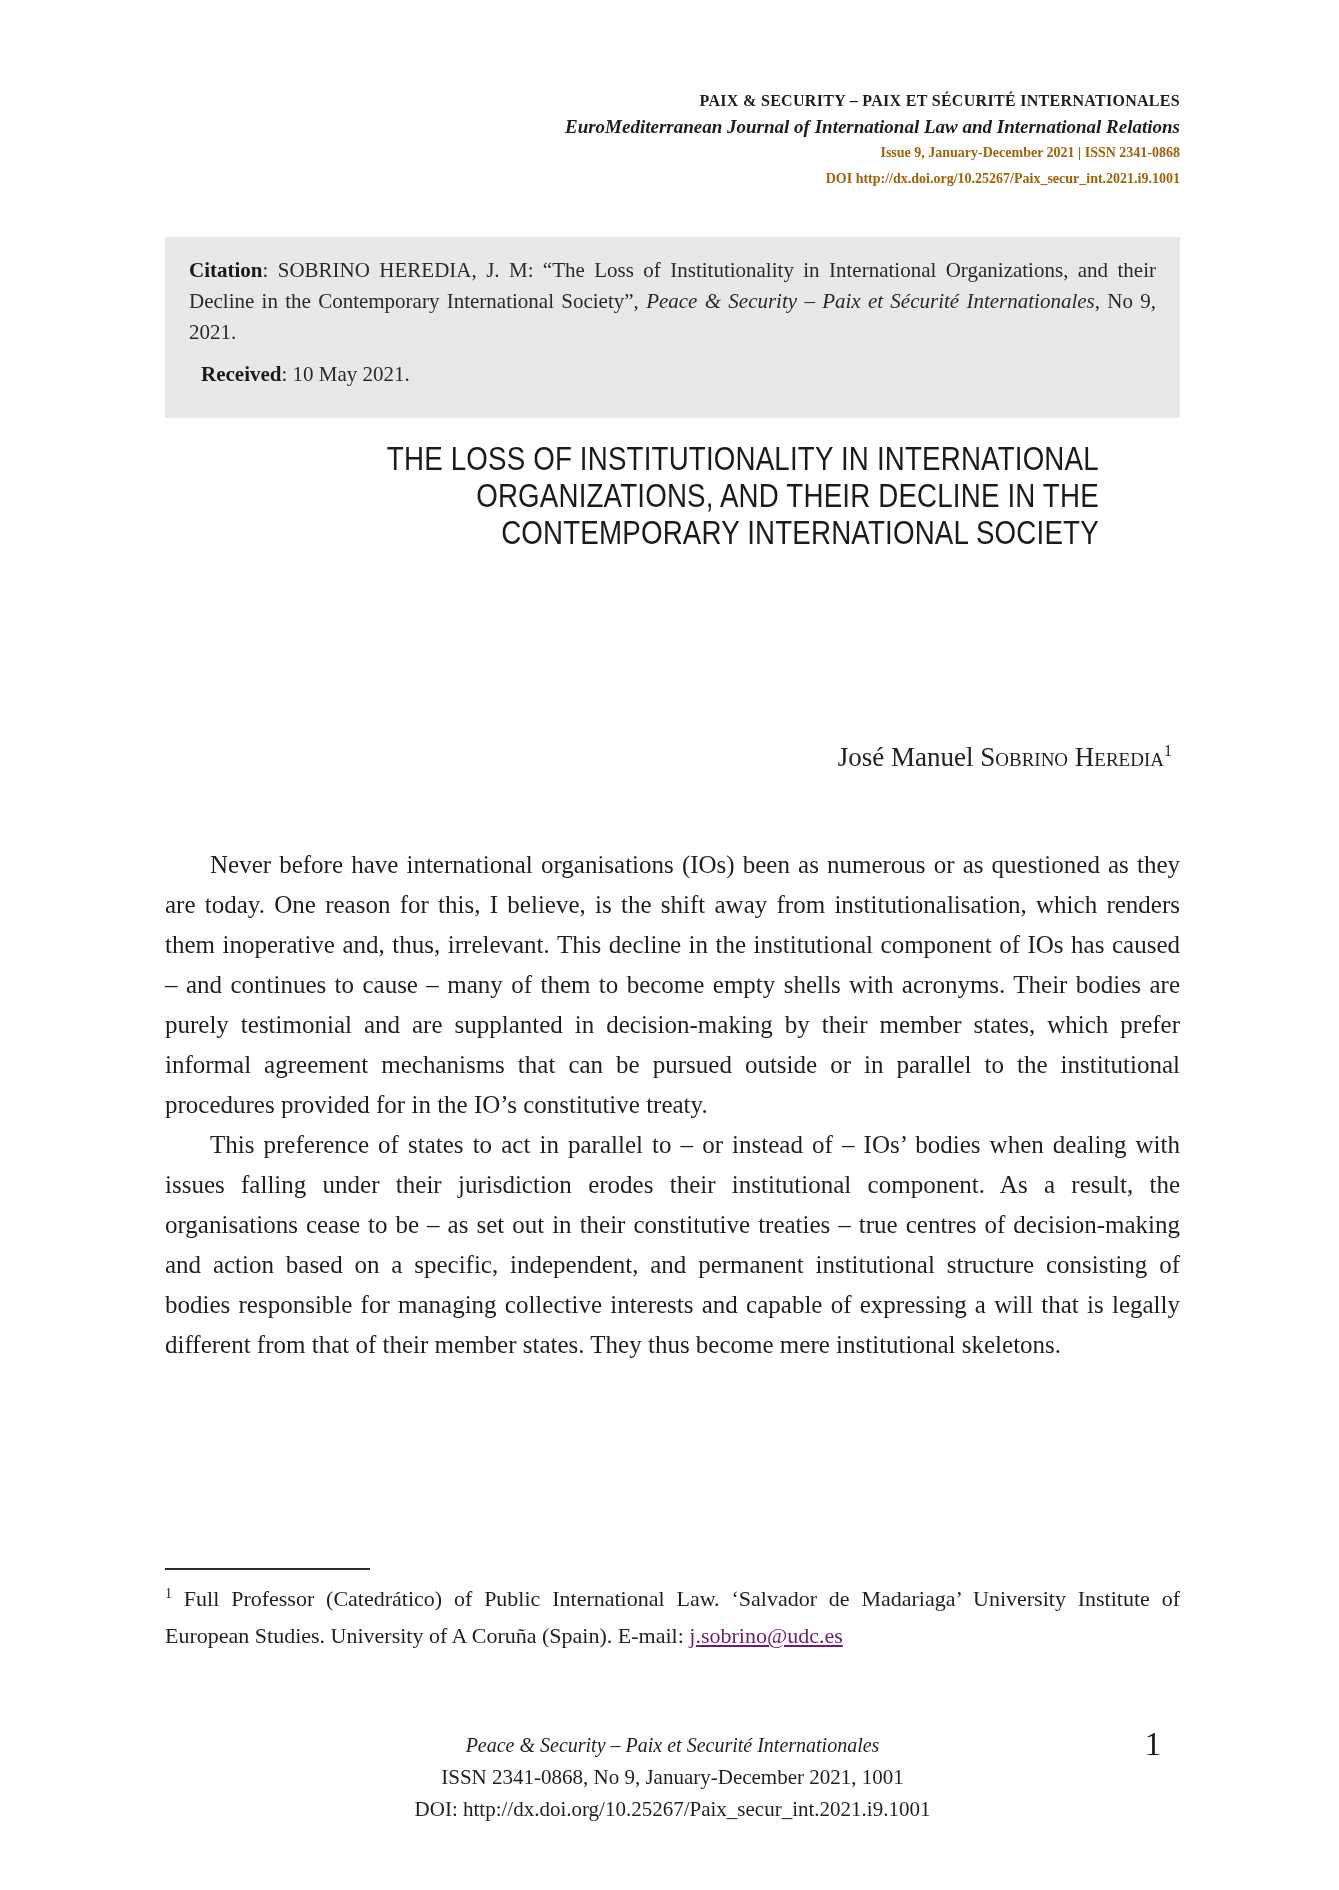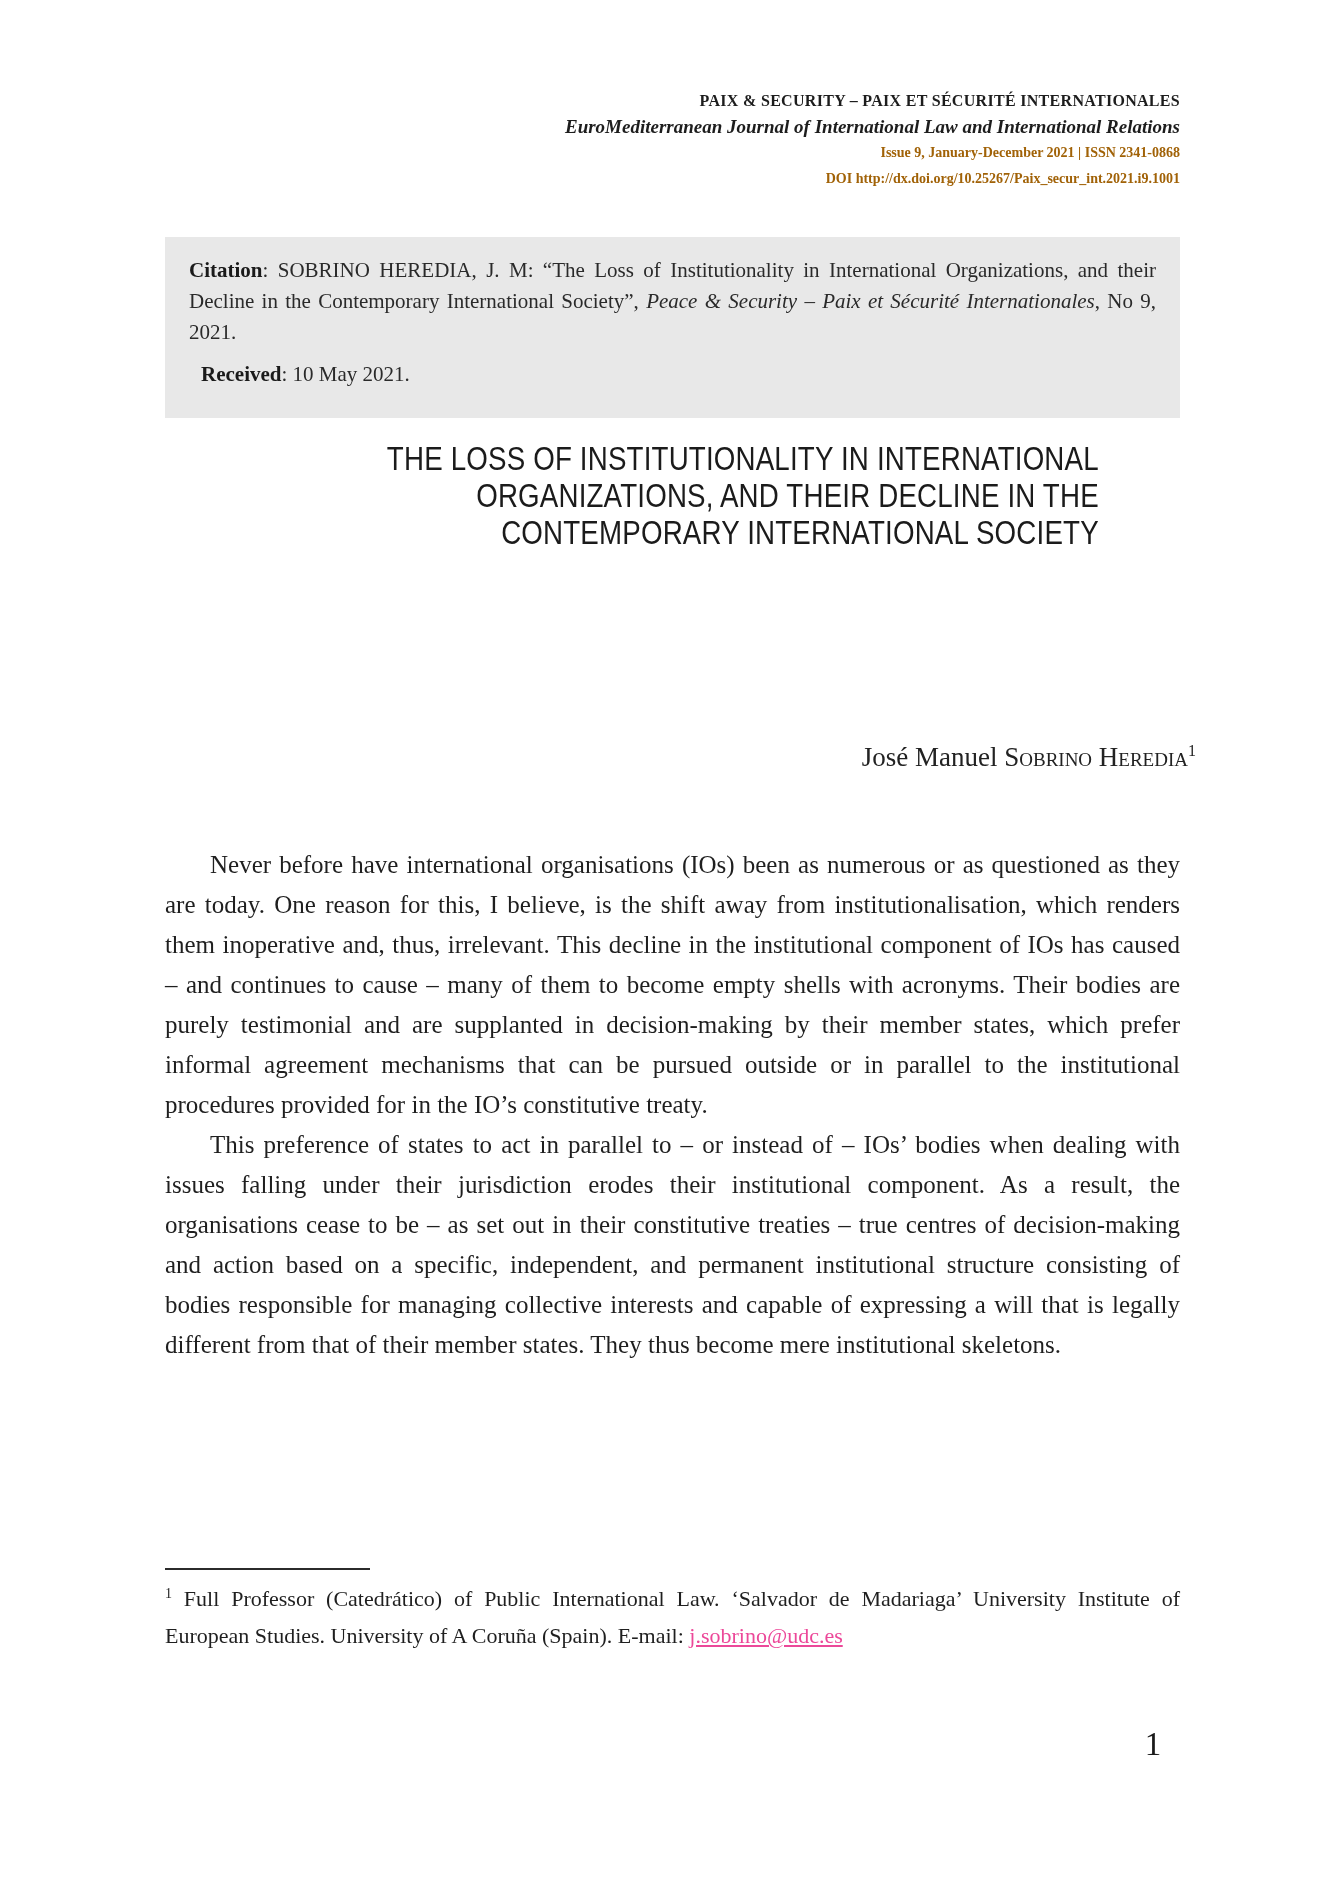"José Manuel Sobrino Heredia1" .author-line { left: 181px -> 157px }
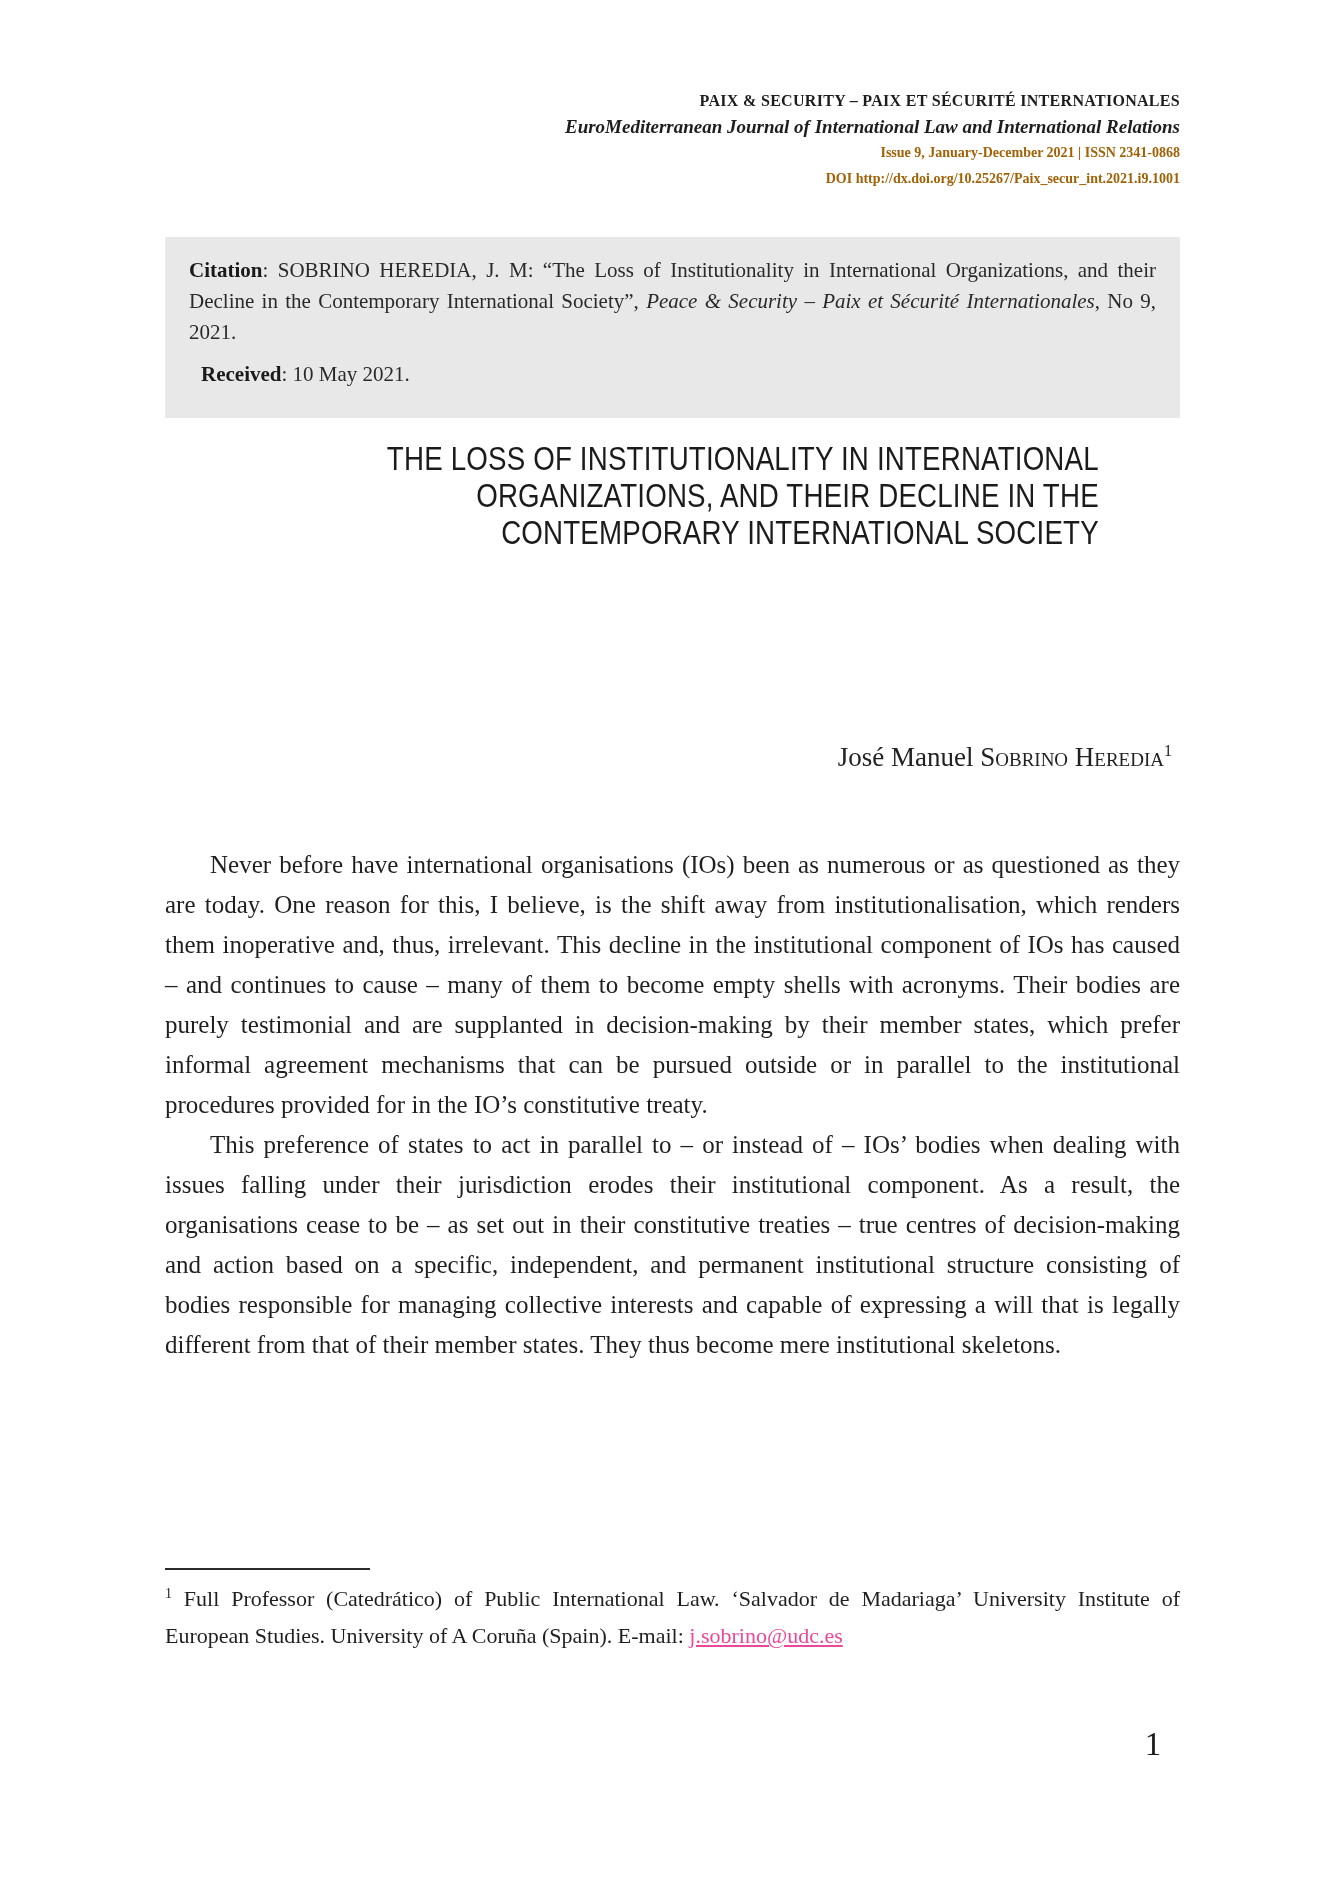"j.sobrino@udc.es" .footnote-block a { color: #ec4899 -> #701a75 }
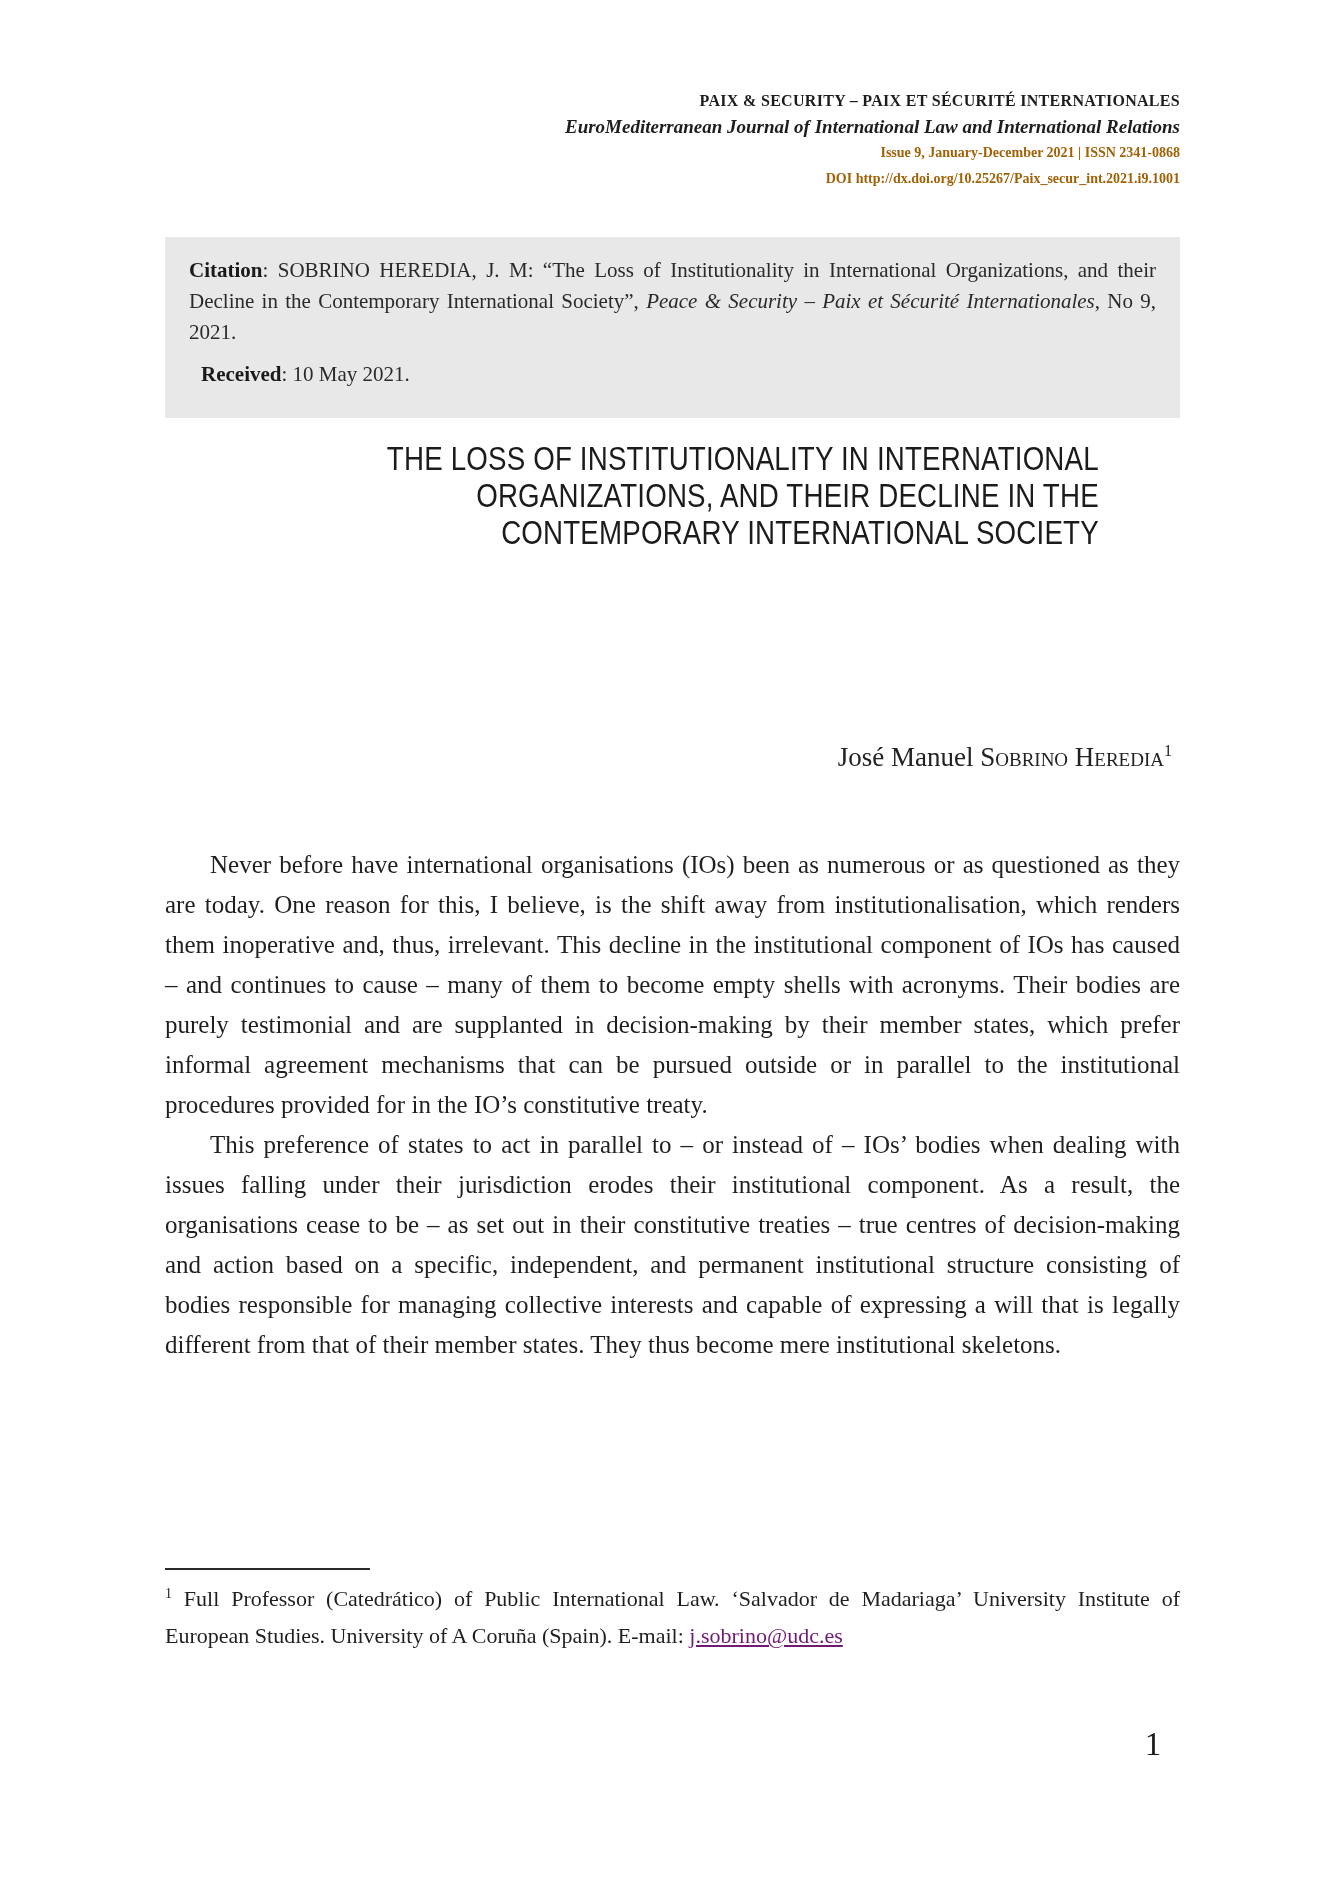"Peace & Security – Paix et Securité" div.footer-block { html: none -> <div> <div>Peace &amp; Security – Paix et Securité Internationales</div> <div>ISSN 2341-0868, No 9, January-December 2021, 1001</div> <div>DOI: http://dx.doi.org/10.25267/Paix_secur_int.2021.i9.1001</div> </div> }
